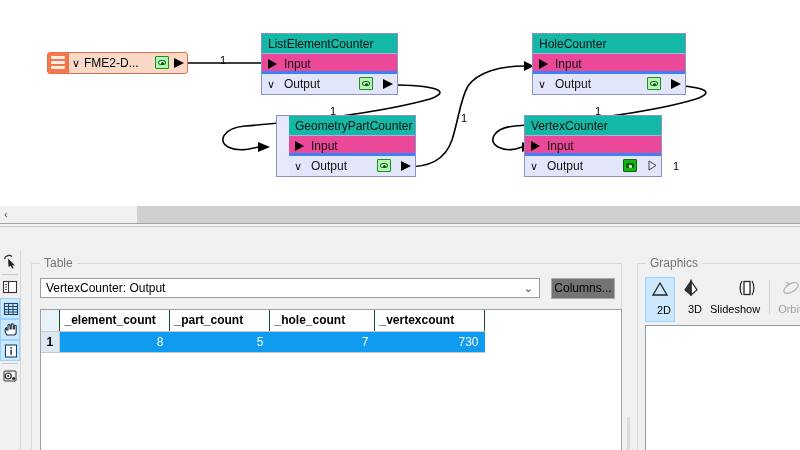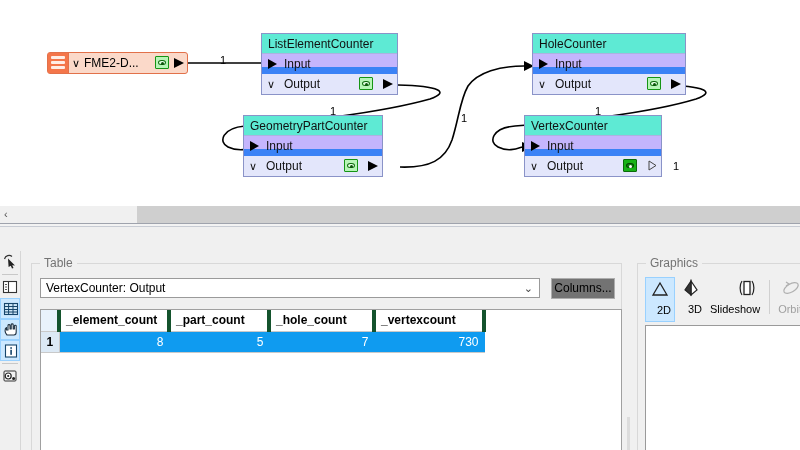"ListElementCounter" .node .title { background: #5eead4 -> #14b8a6 }
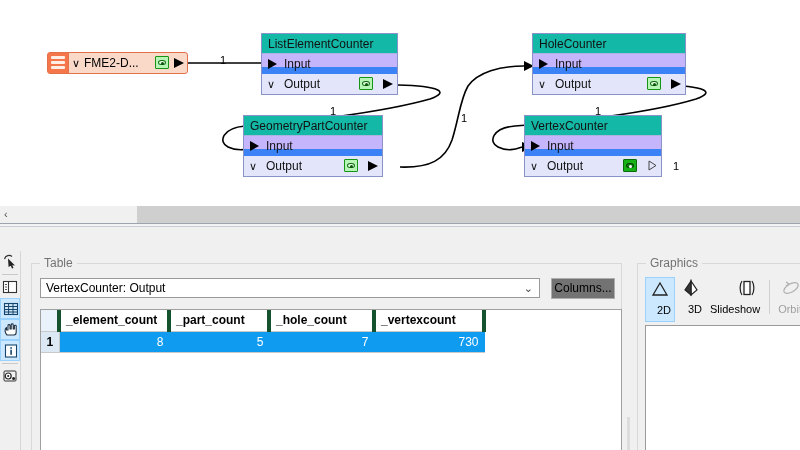"Input" .node .port.in { background: #c4b5fd -> #ec4899; border-bottom: 7px solid #3b82f6 -> 3px solid #3b82f6 }
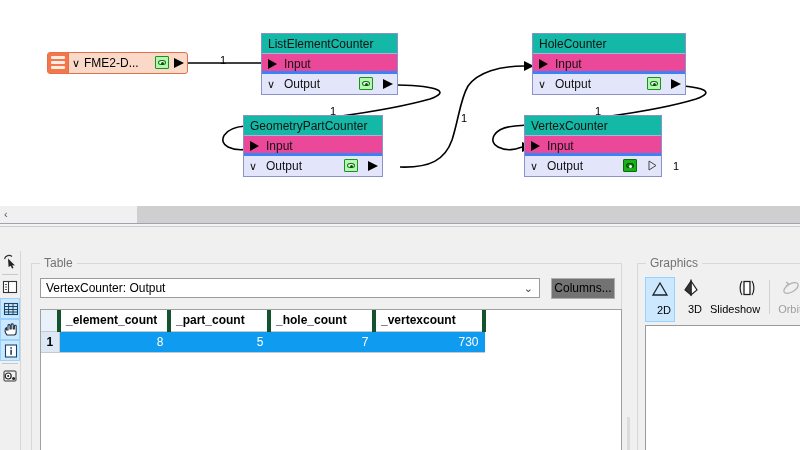"GeometryPartCounter" div.node { left: 243px -> 276px; padding-left: none -> 12px }
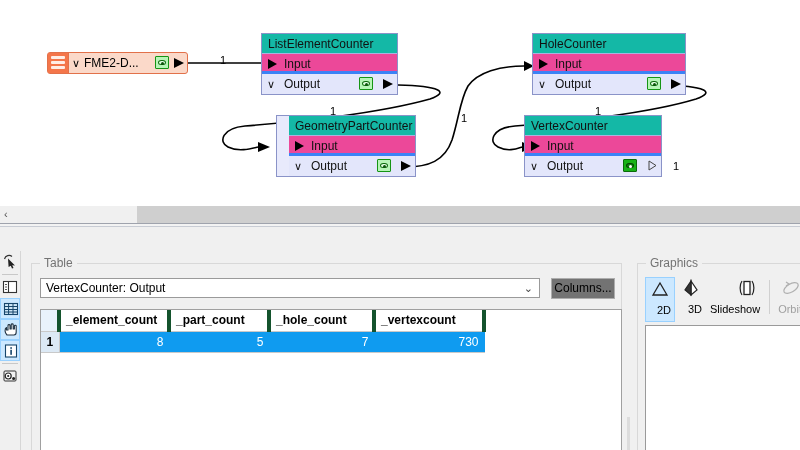"_element_count" table.dt th, table.dt td { border-right: 4px solid #14532d -> 1px solid #14532d }
